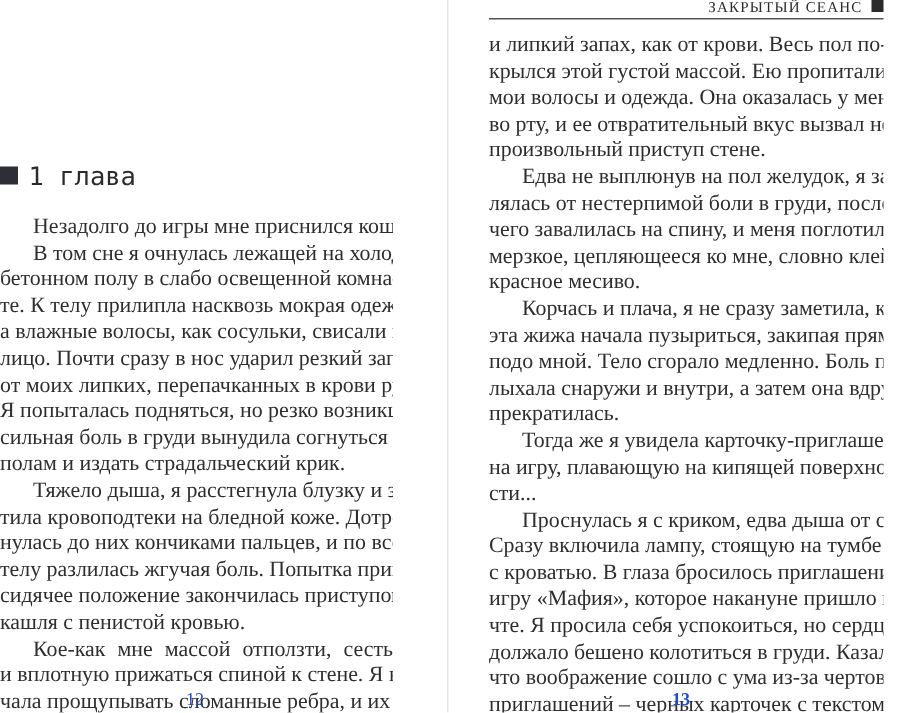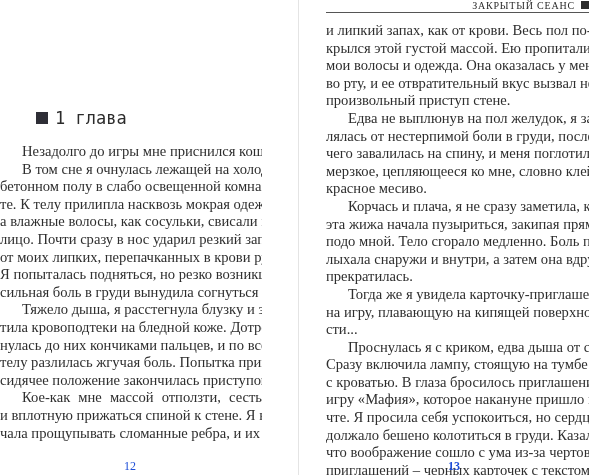"1 глава" .chapter-title { margin-left: 36px -> none }
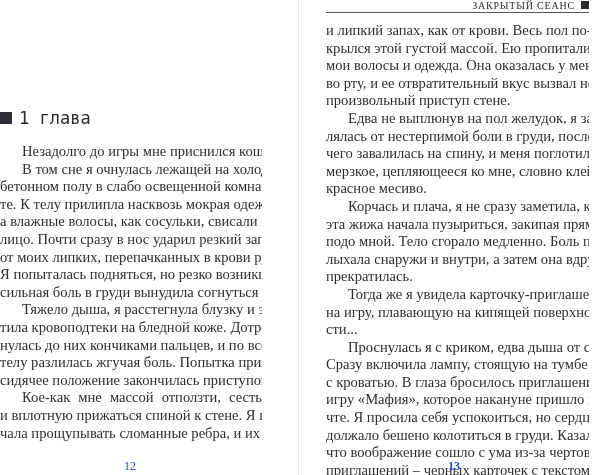"полам и издать страдальческий крик." span.line { html: none -> <span>полам и издать страдальческий крик.</span> }
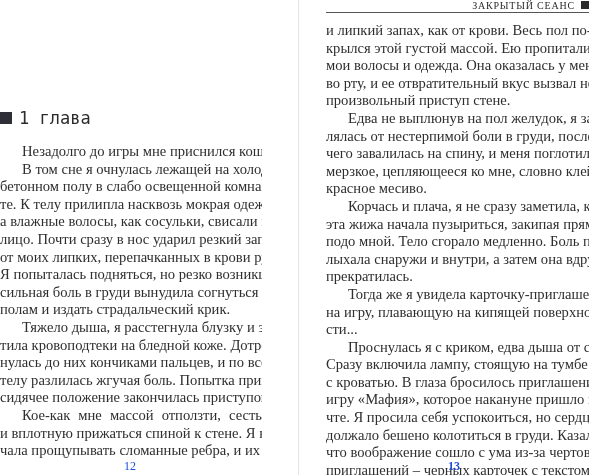"кашля с пенистой кровью." span.line { html: none -> <span>кашля с пенистой кровью.</span> }
